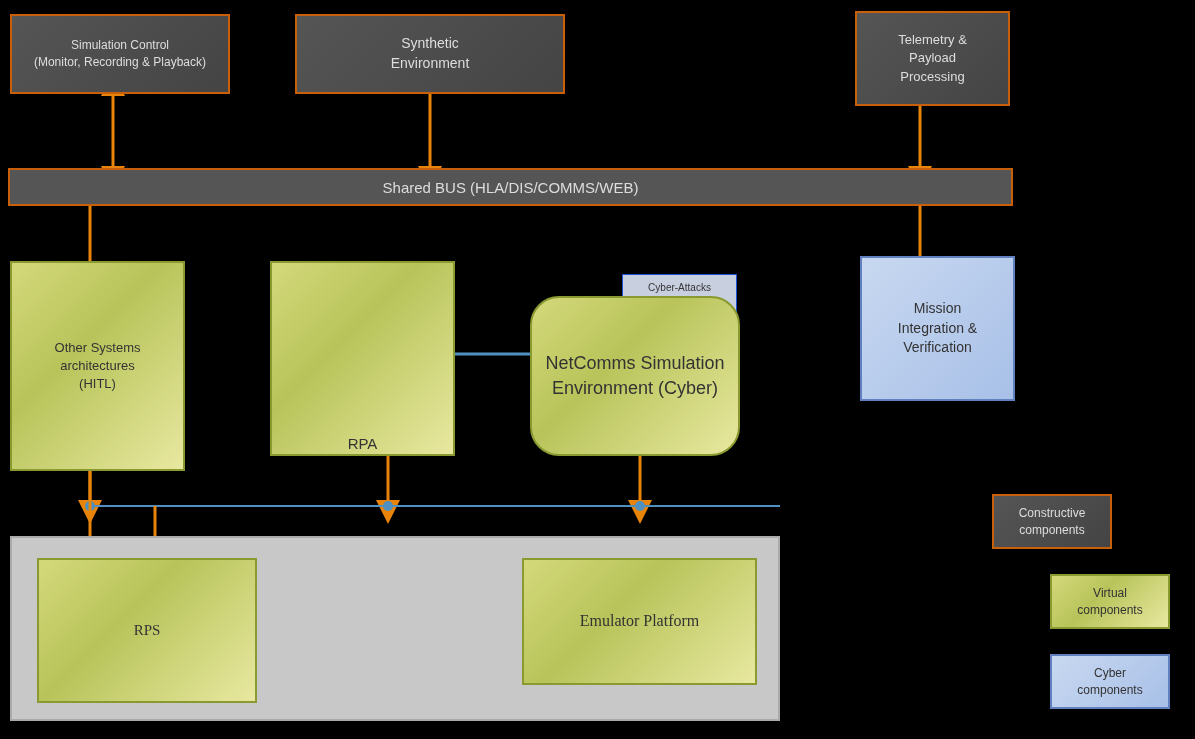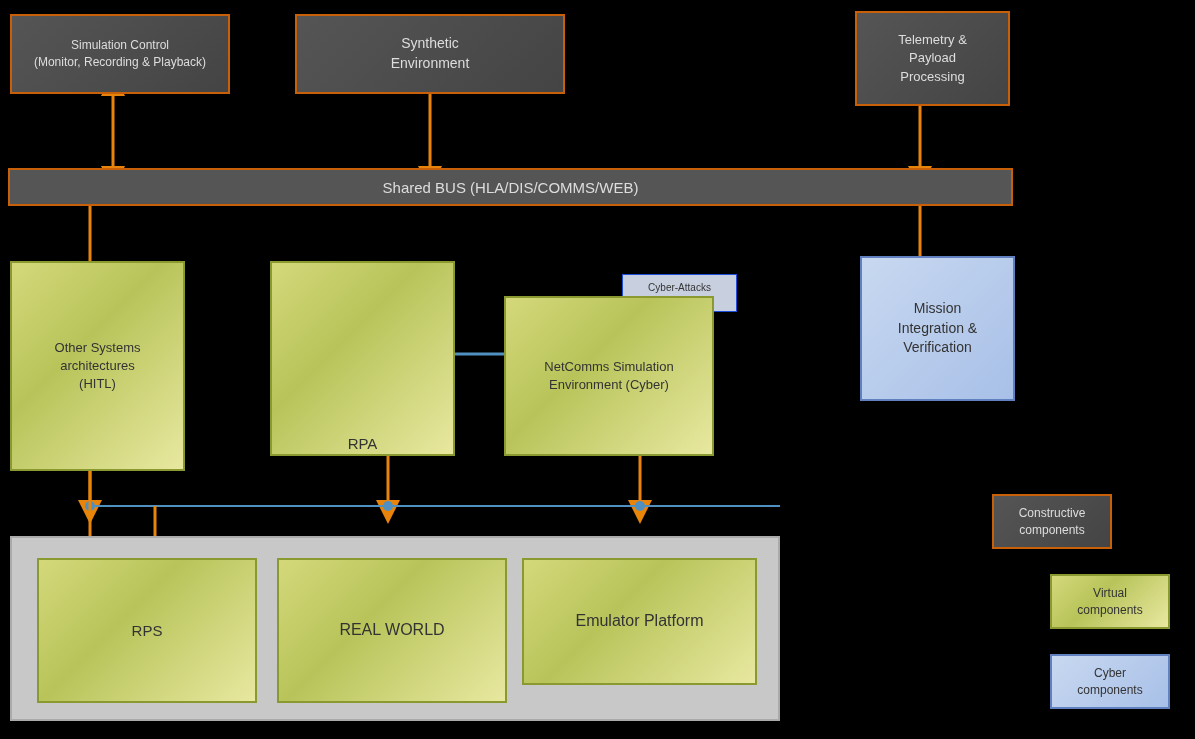"NetComms Simulation" div.box { border-radius: none -> 29px; font-size: 13px -> 18px; left: 504px -> 530px }
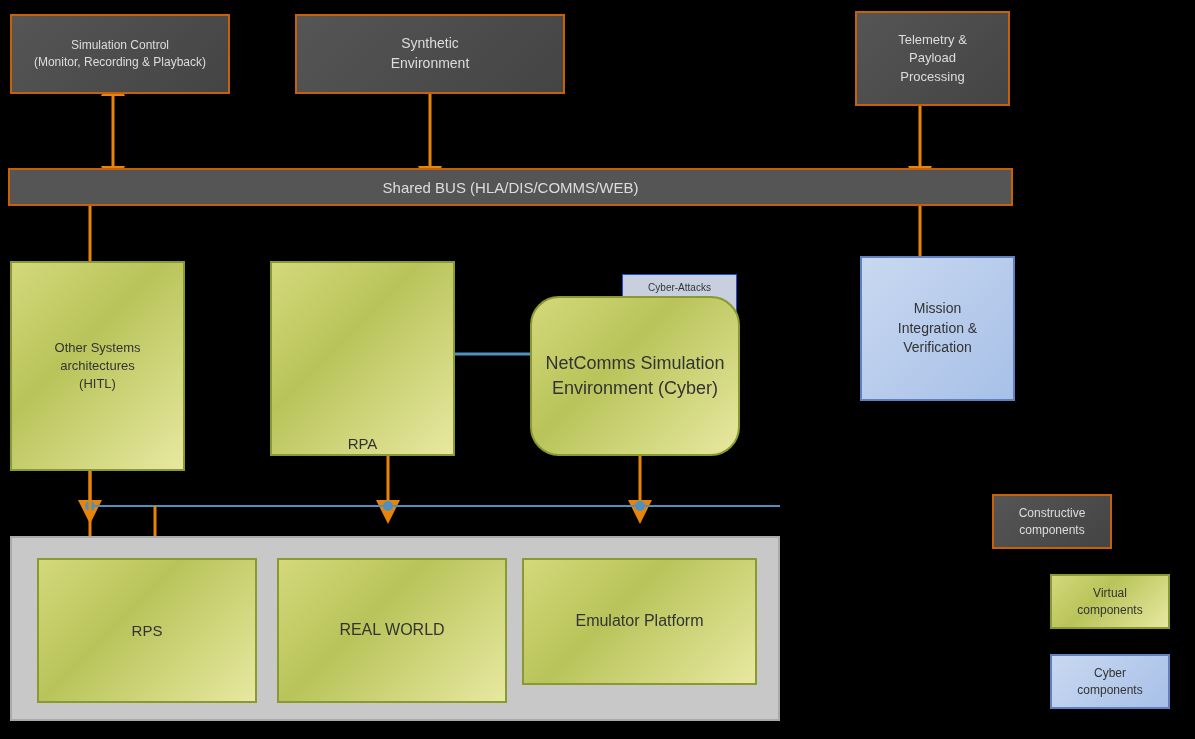"RPS" .real-world-container { font-family: none -> Liberation Serif, serif }
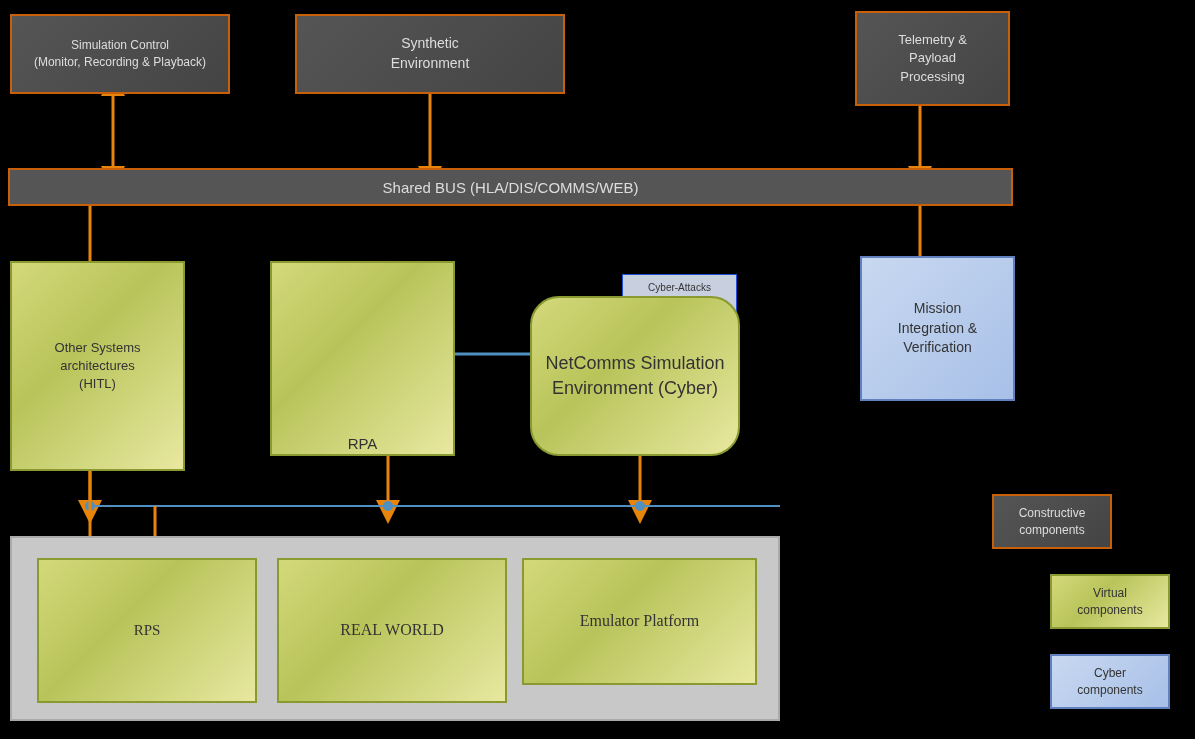"REAL WORLD" div.box { html: <div> <span>REAL WORLD</span> </div> -> none }
